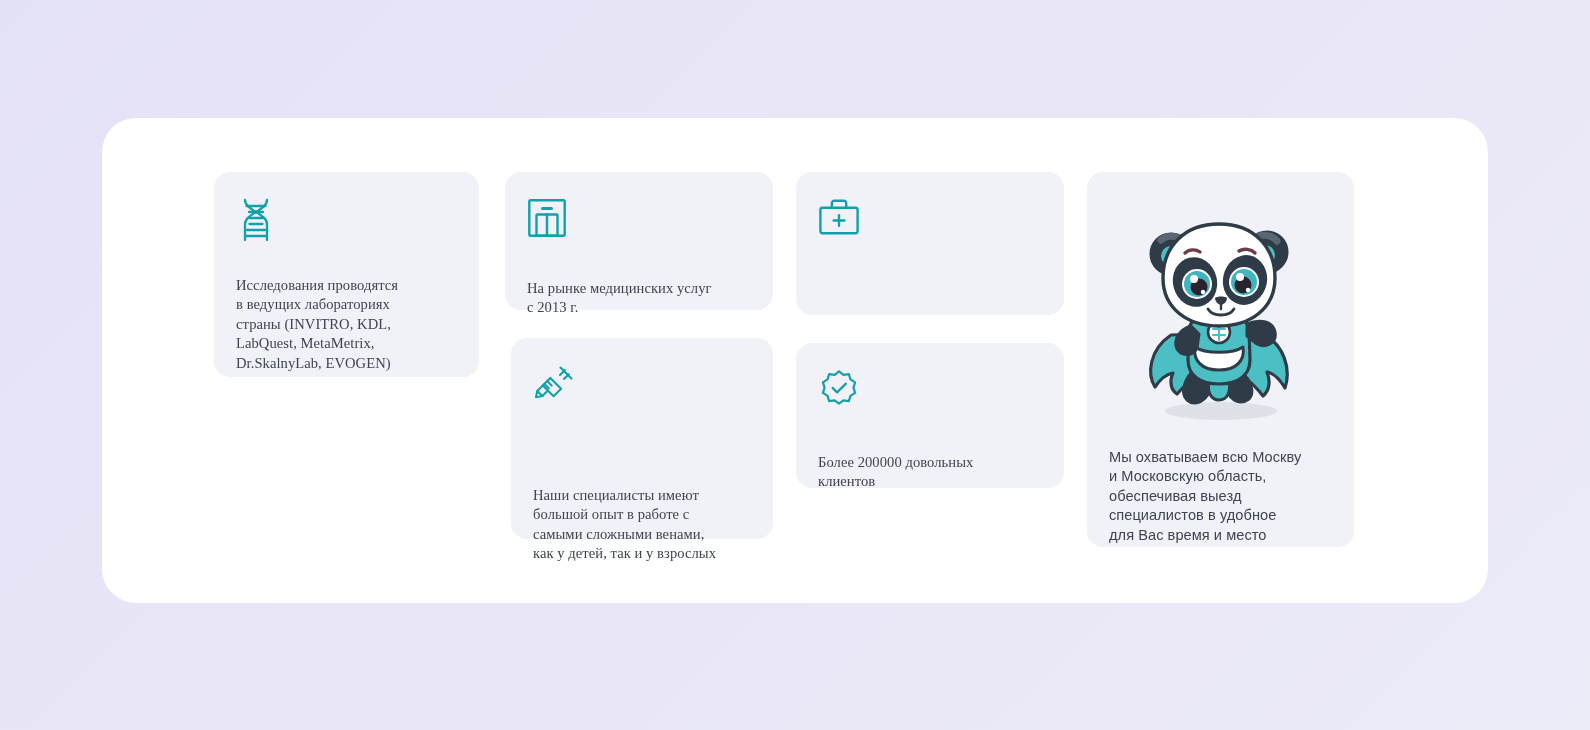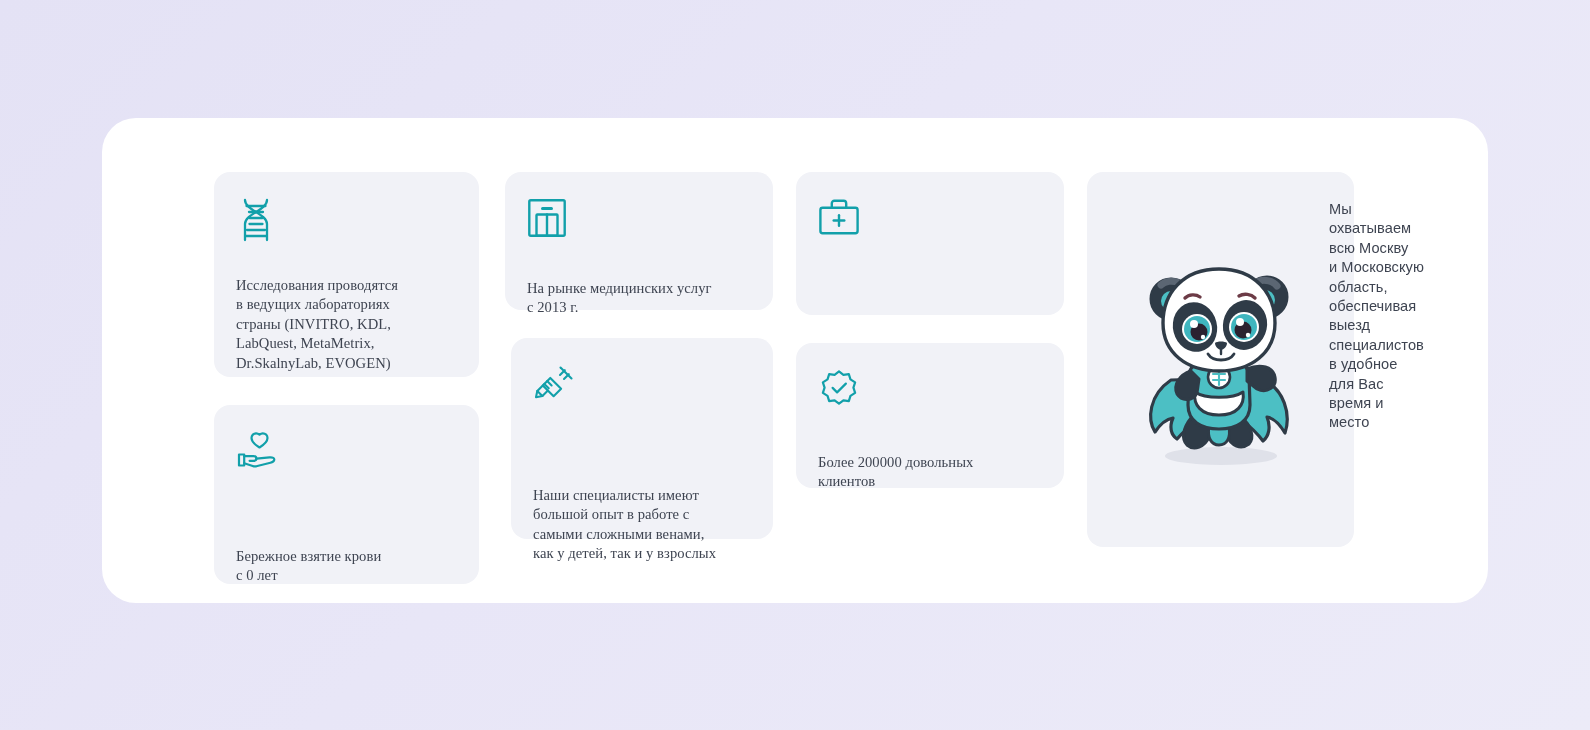"Мы охватываем всю Москву" #mascot-card { align-items: center -> none; flex-direction: none -> column }
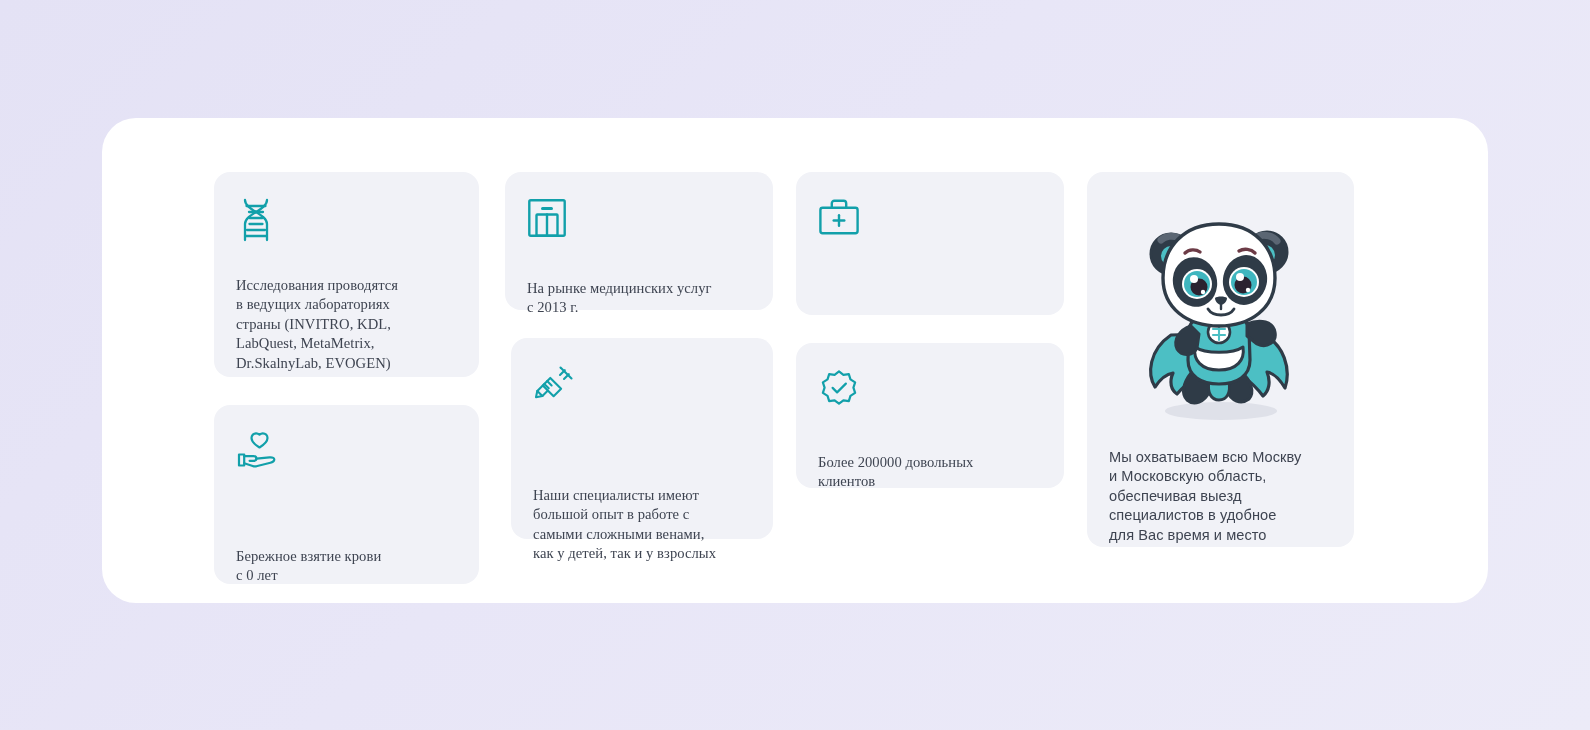"Бережное взятие крови" div.card { html: <div> <span> <svg> <path></path> <path></path> <path></path> <path></path> </svg> </span> <div>Бережное взятие крови с 0 лет</div> </div> -> none }
